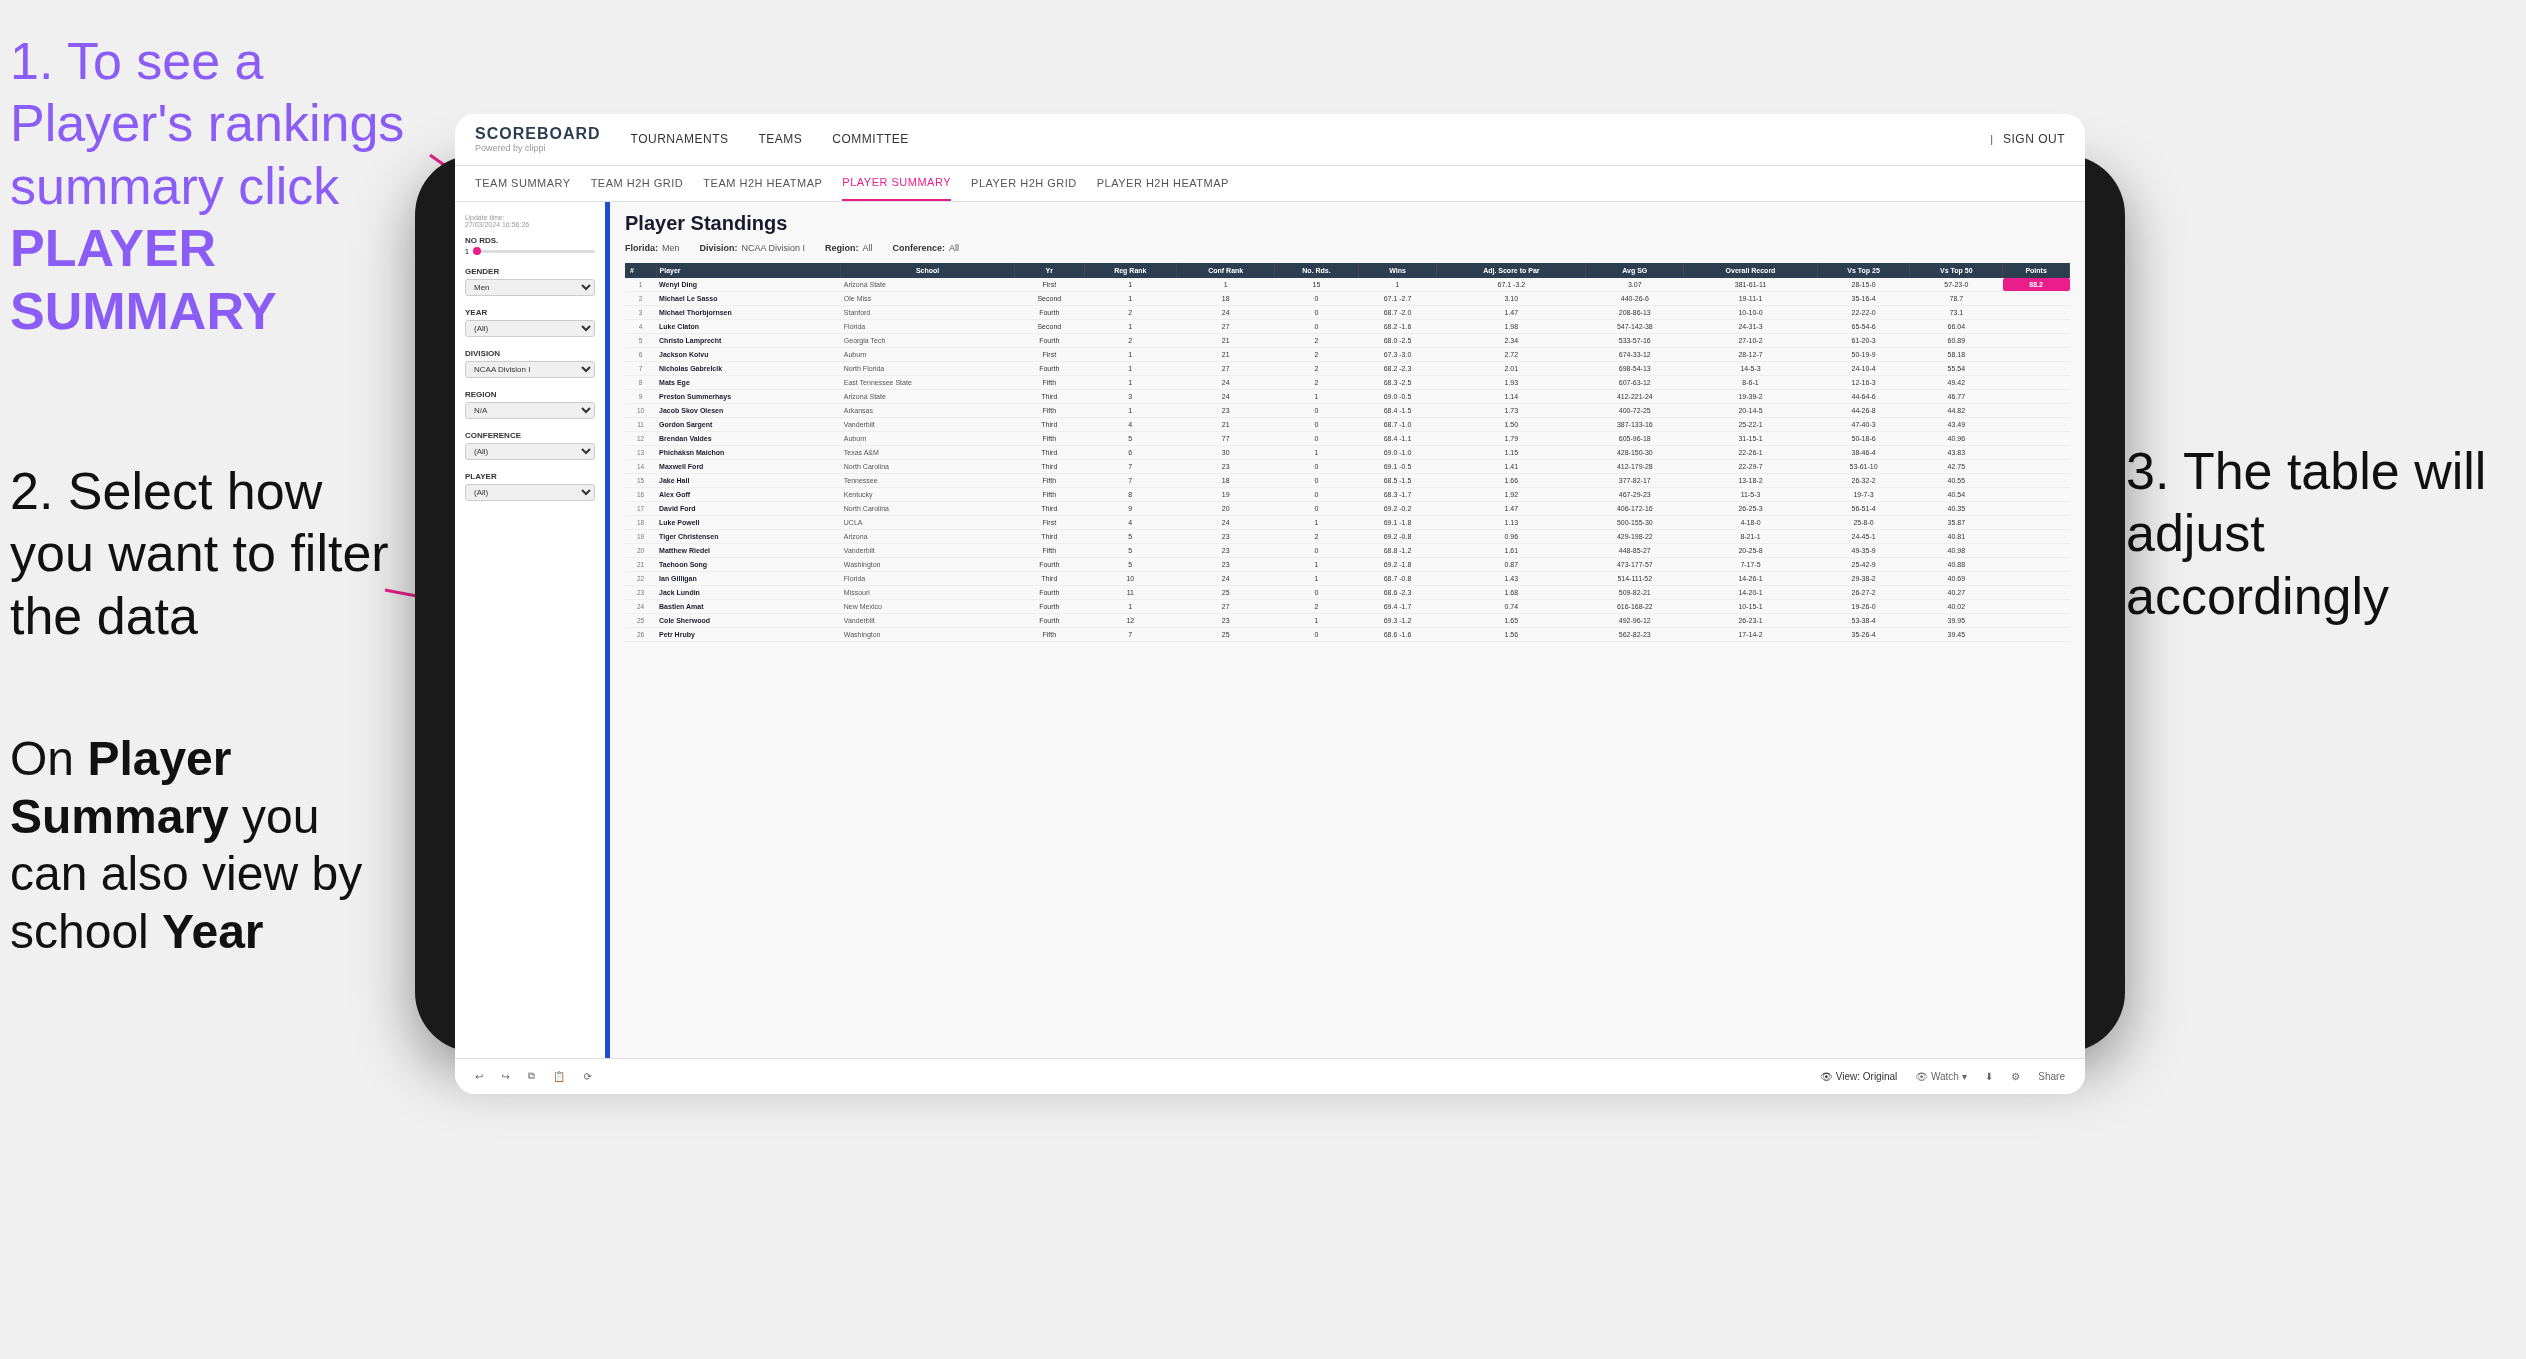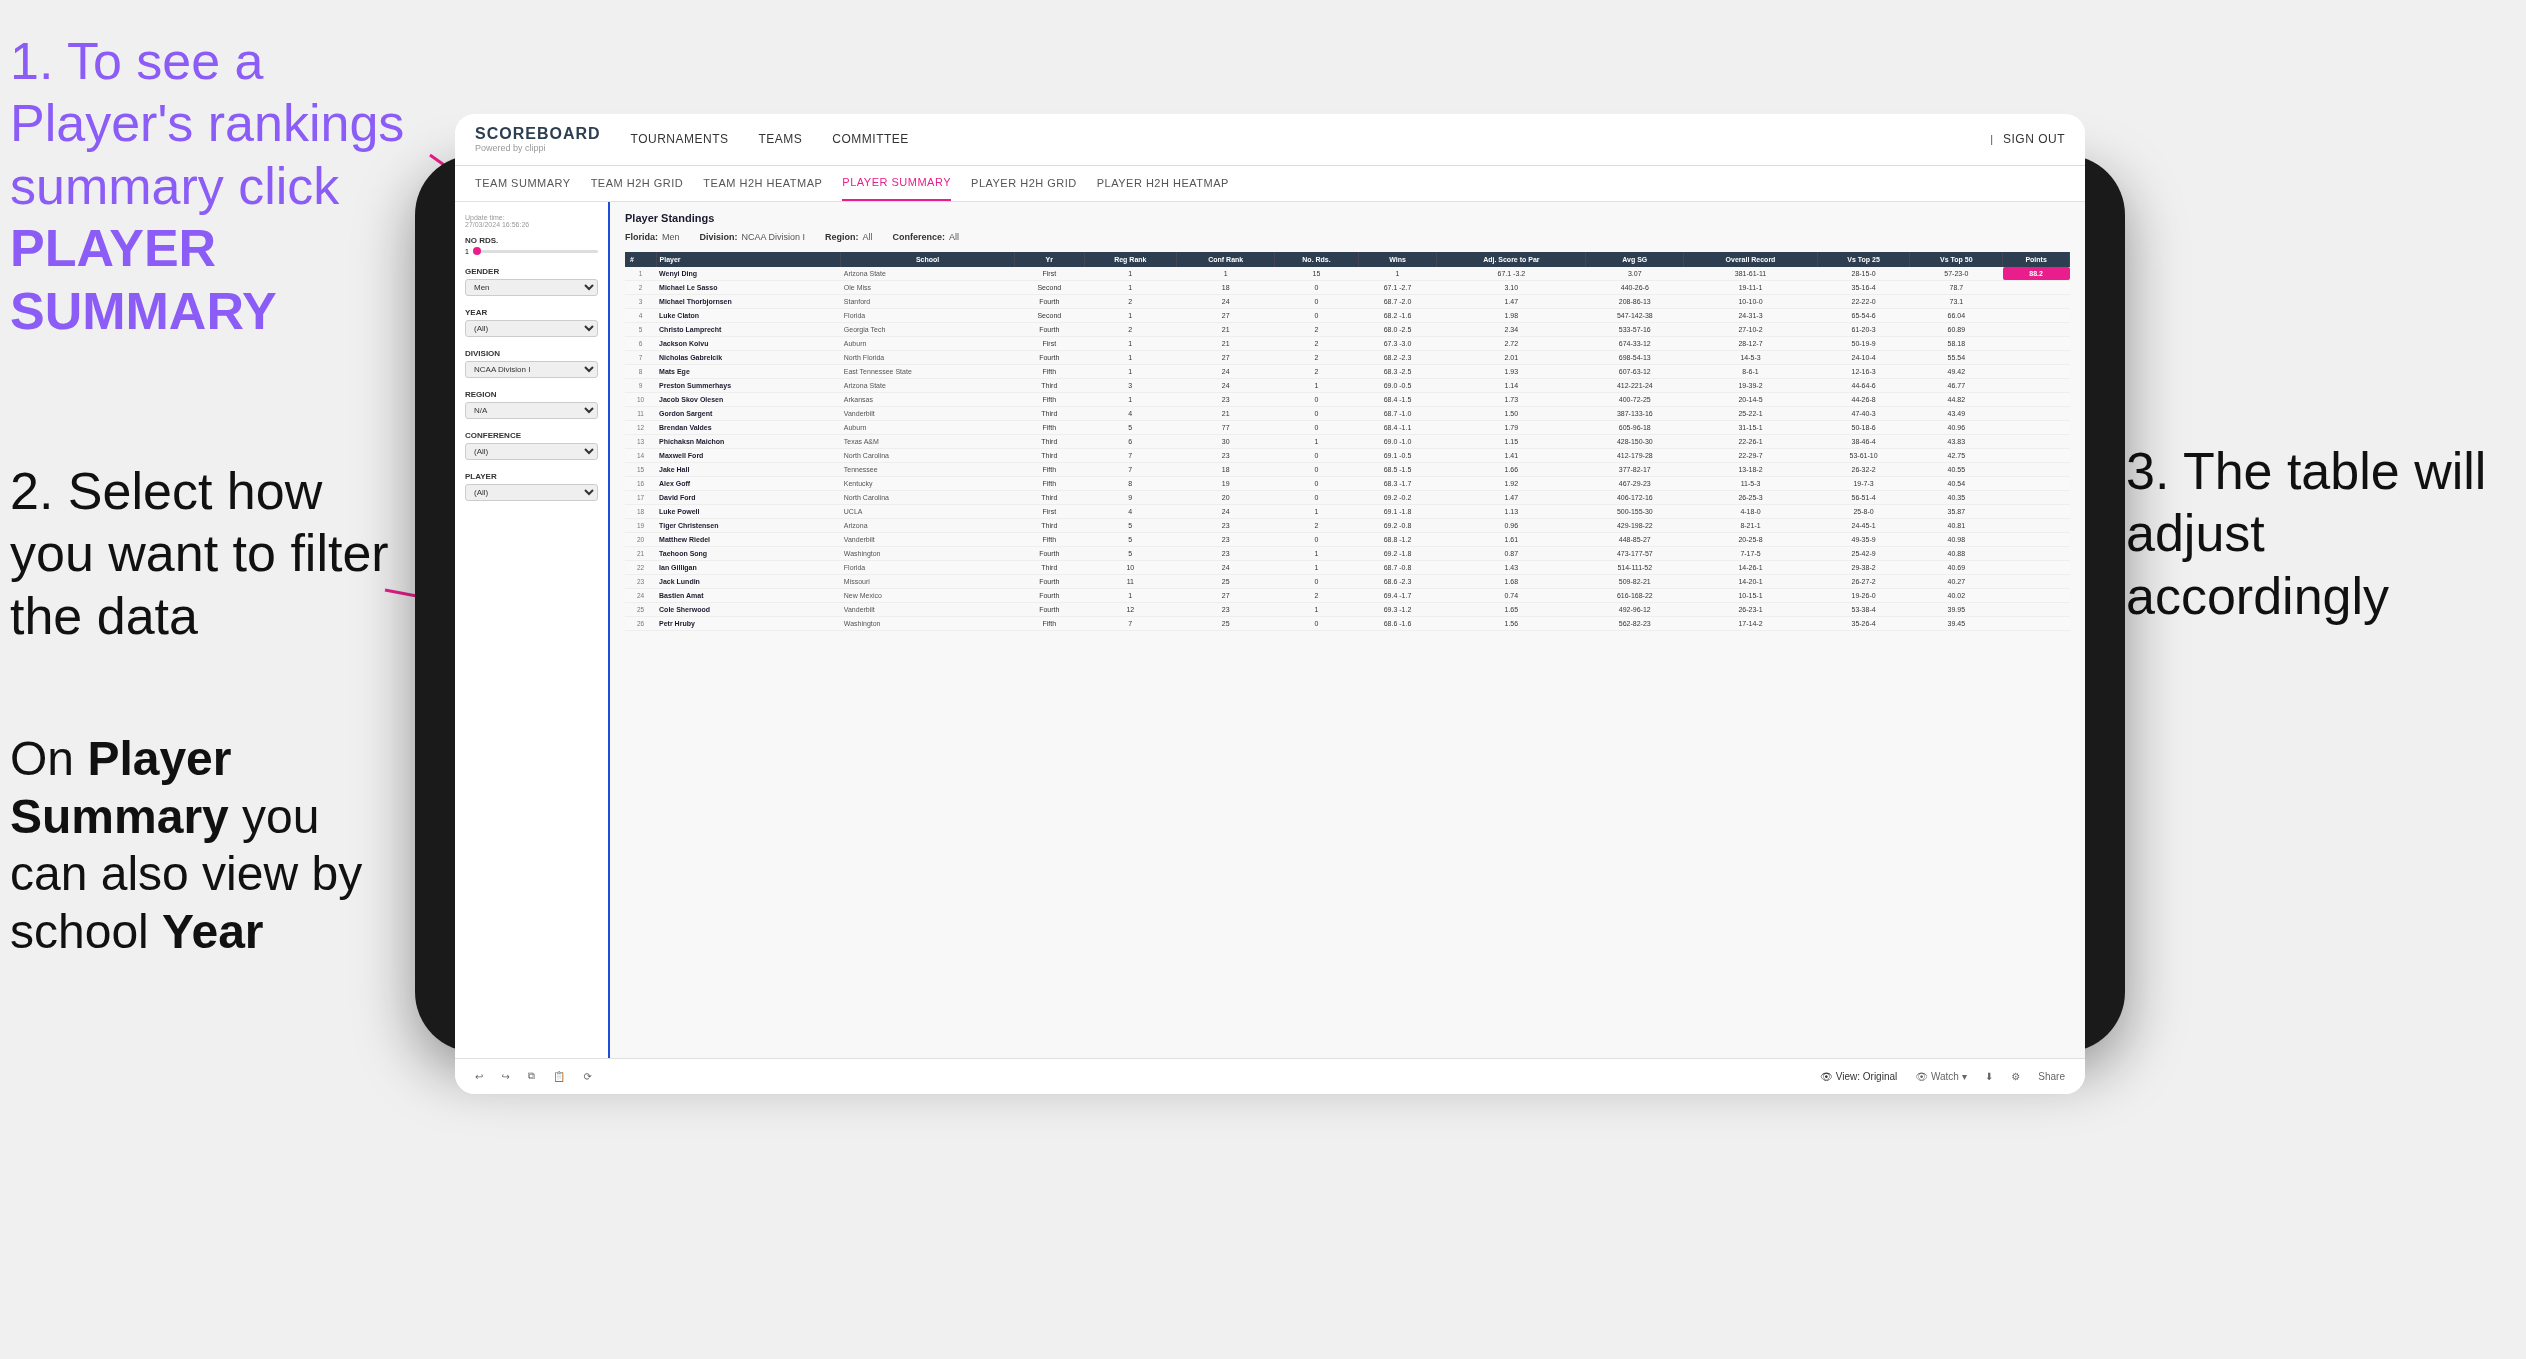"Player Standings" .table-title { font-size: 11px -> 20px }
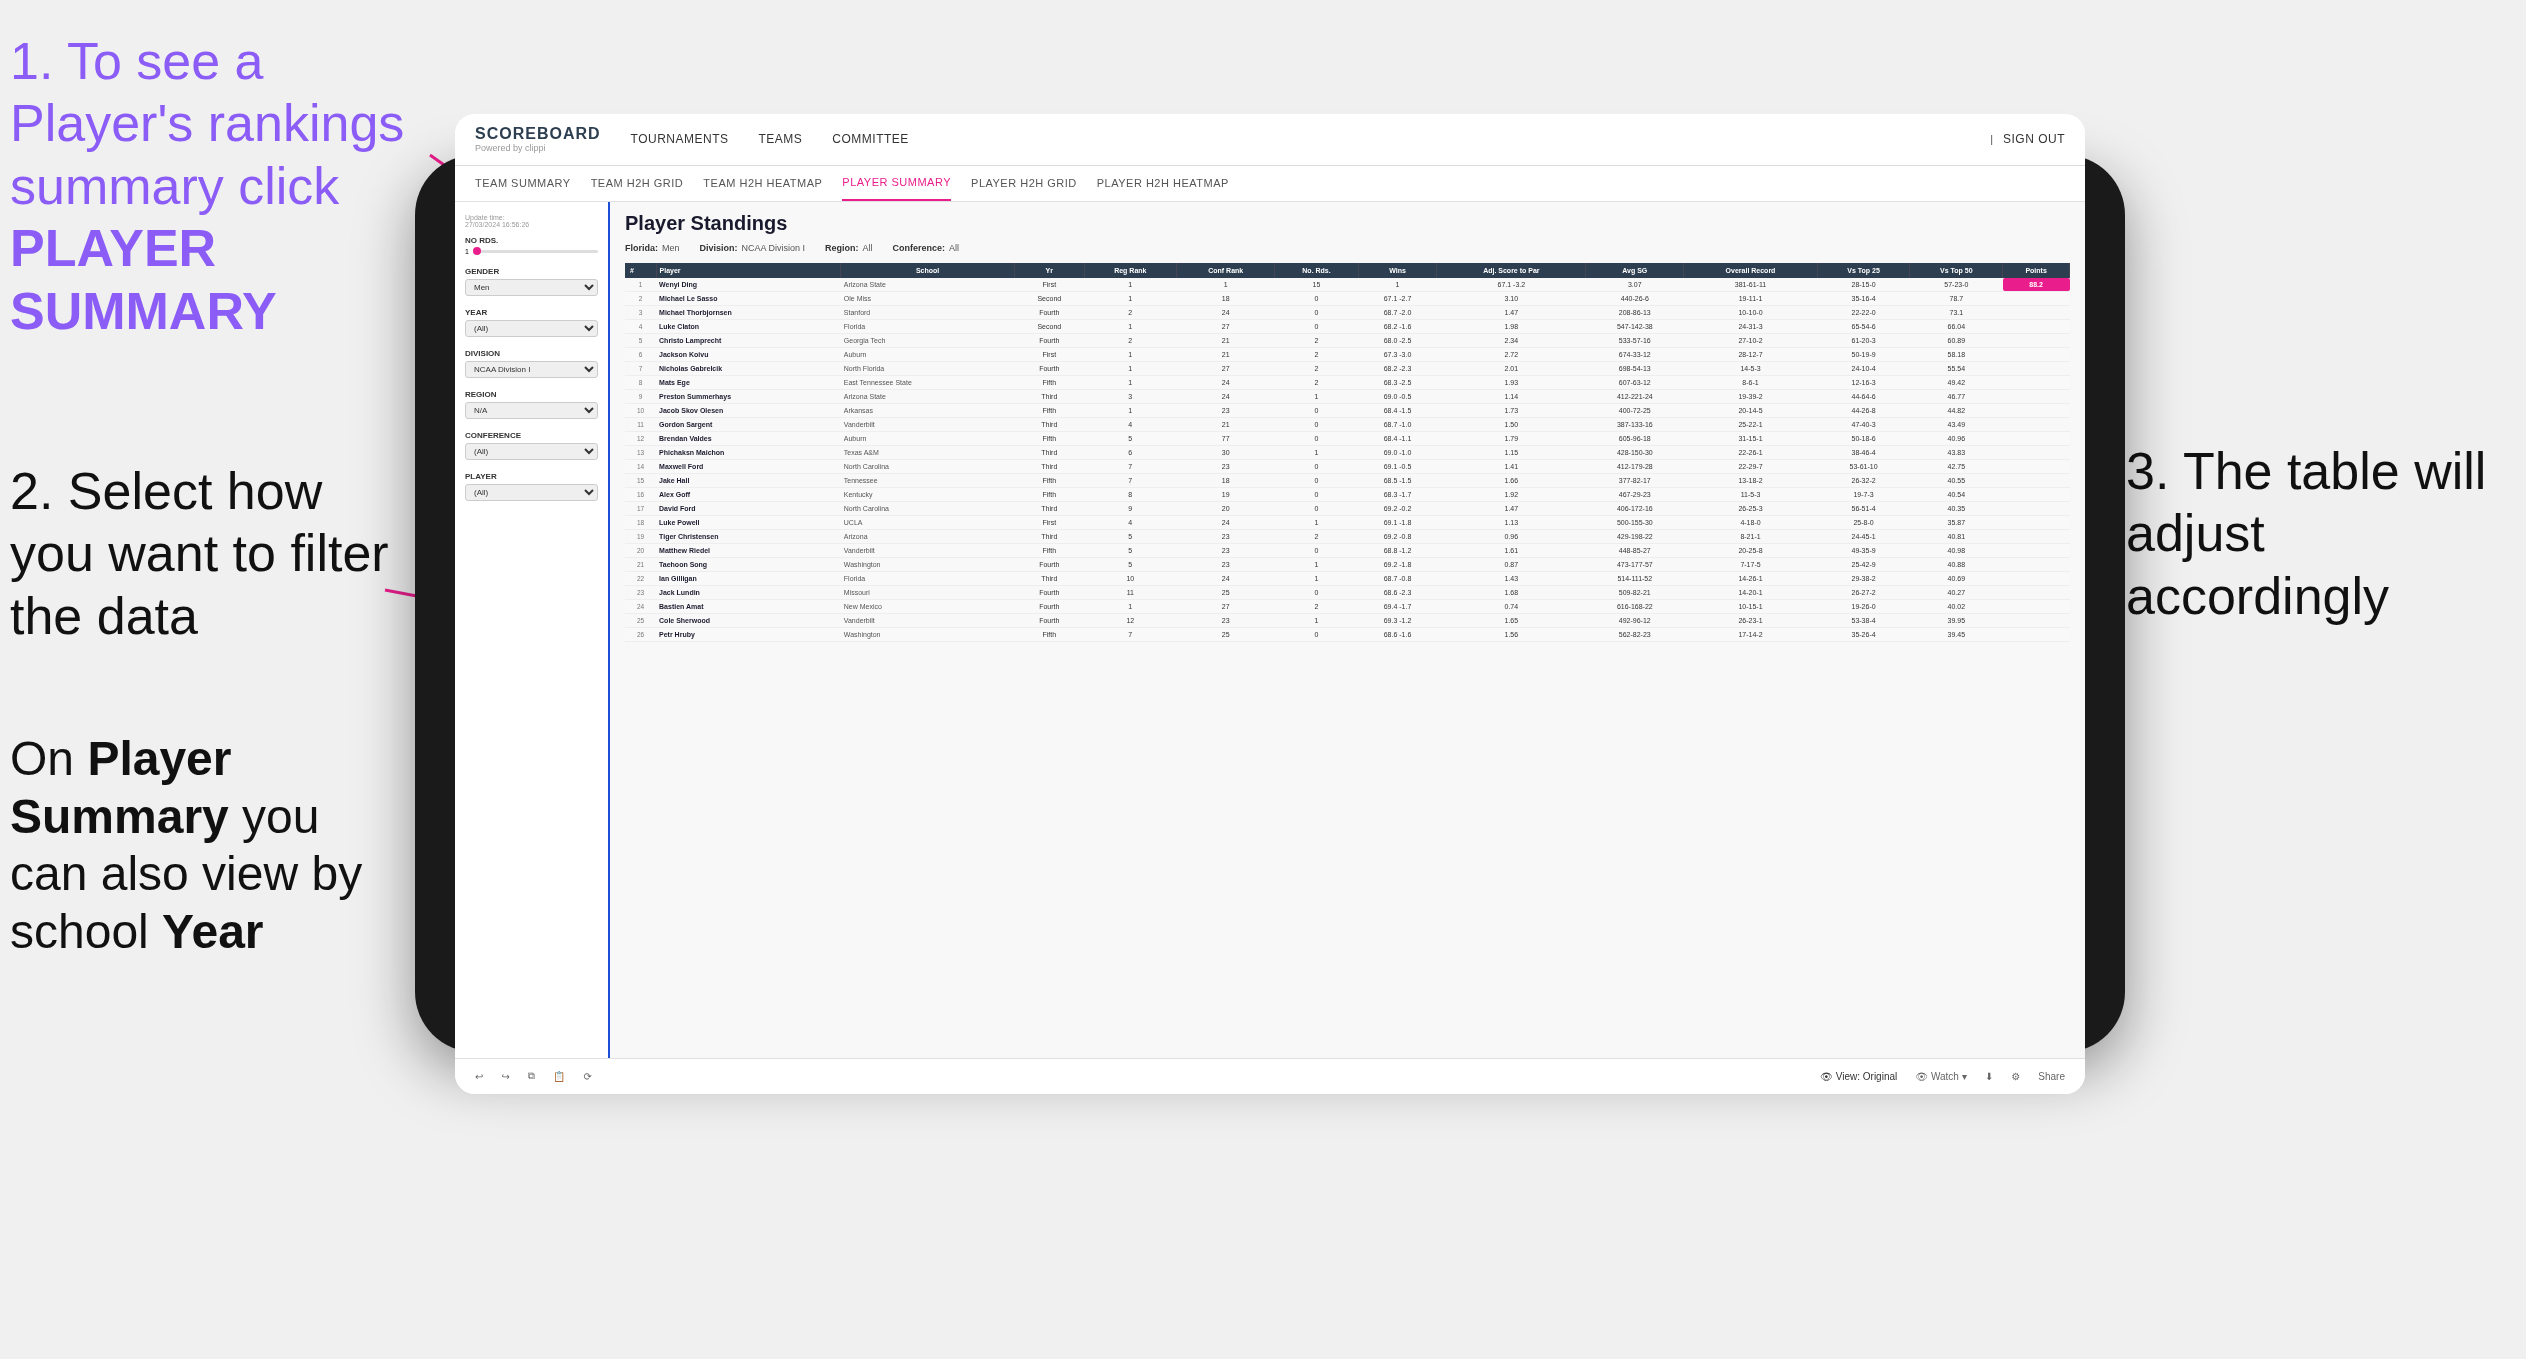"NO RDS." .sidebar { border-right: 2px solid #1d4ed8 -> 5px solid #1d4ed8 }
